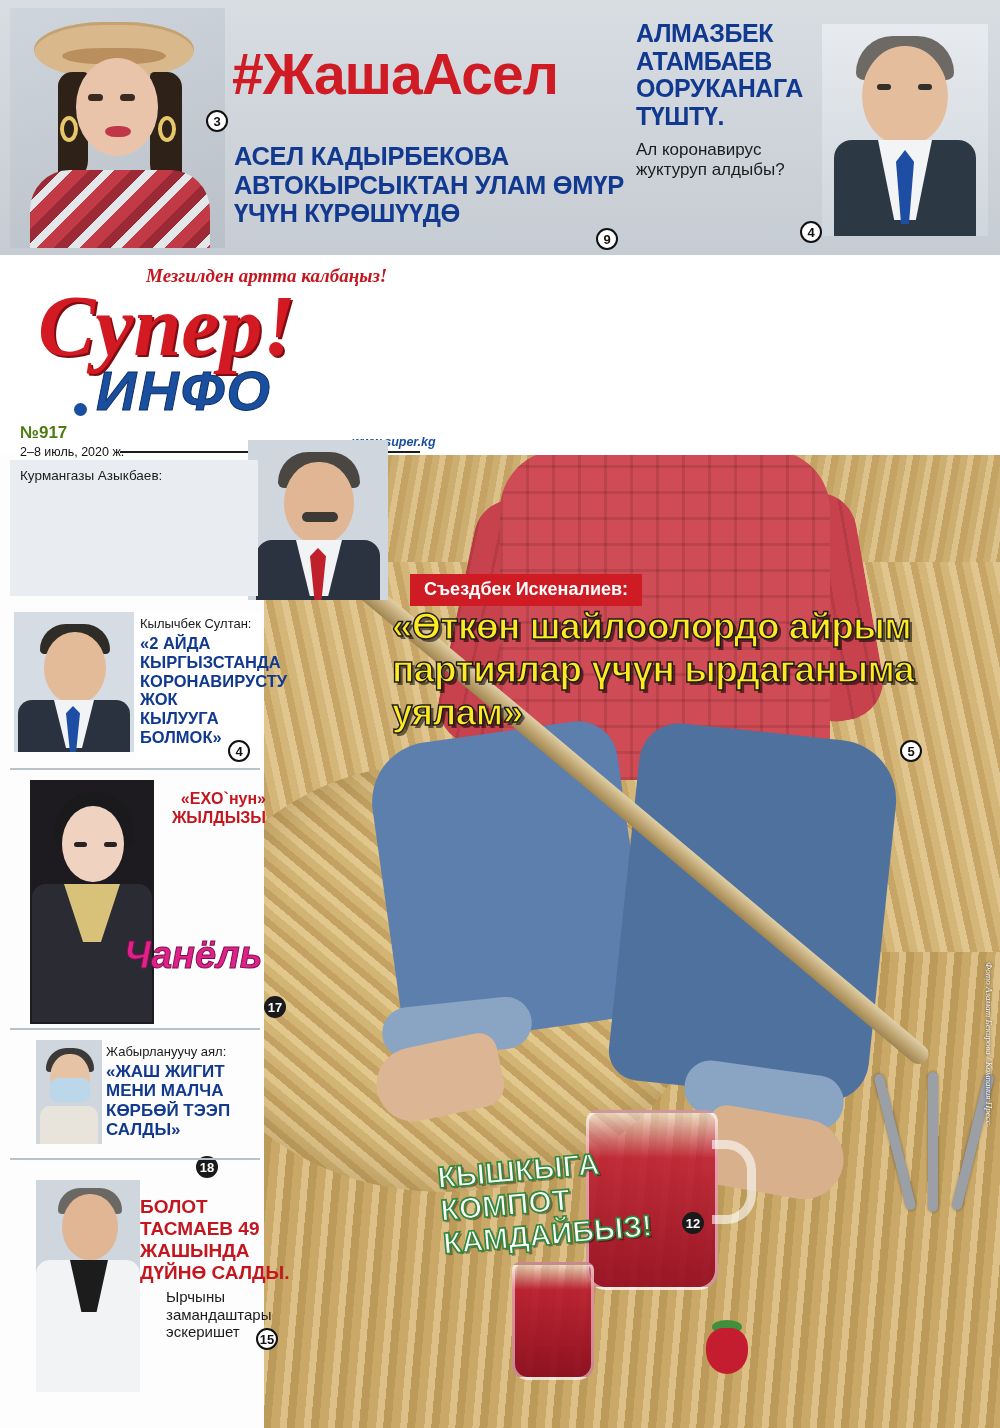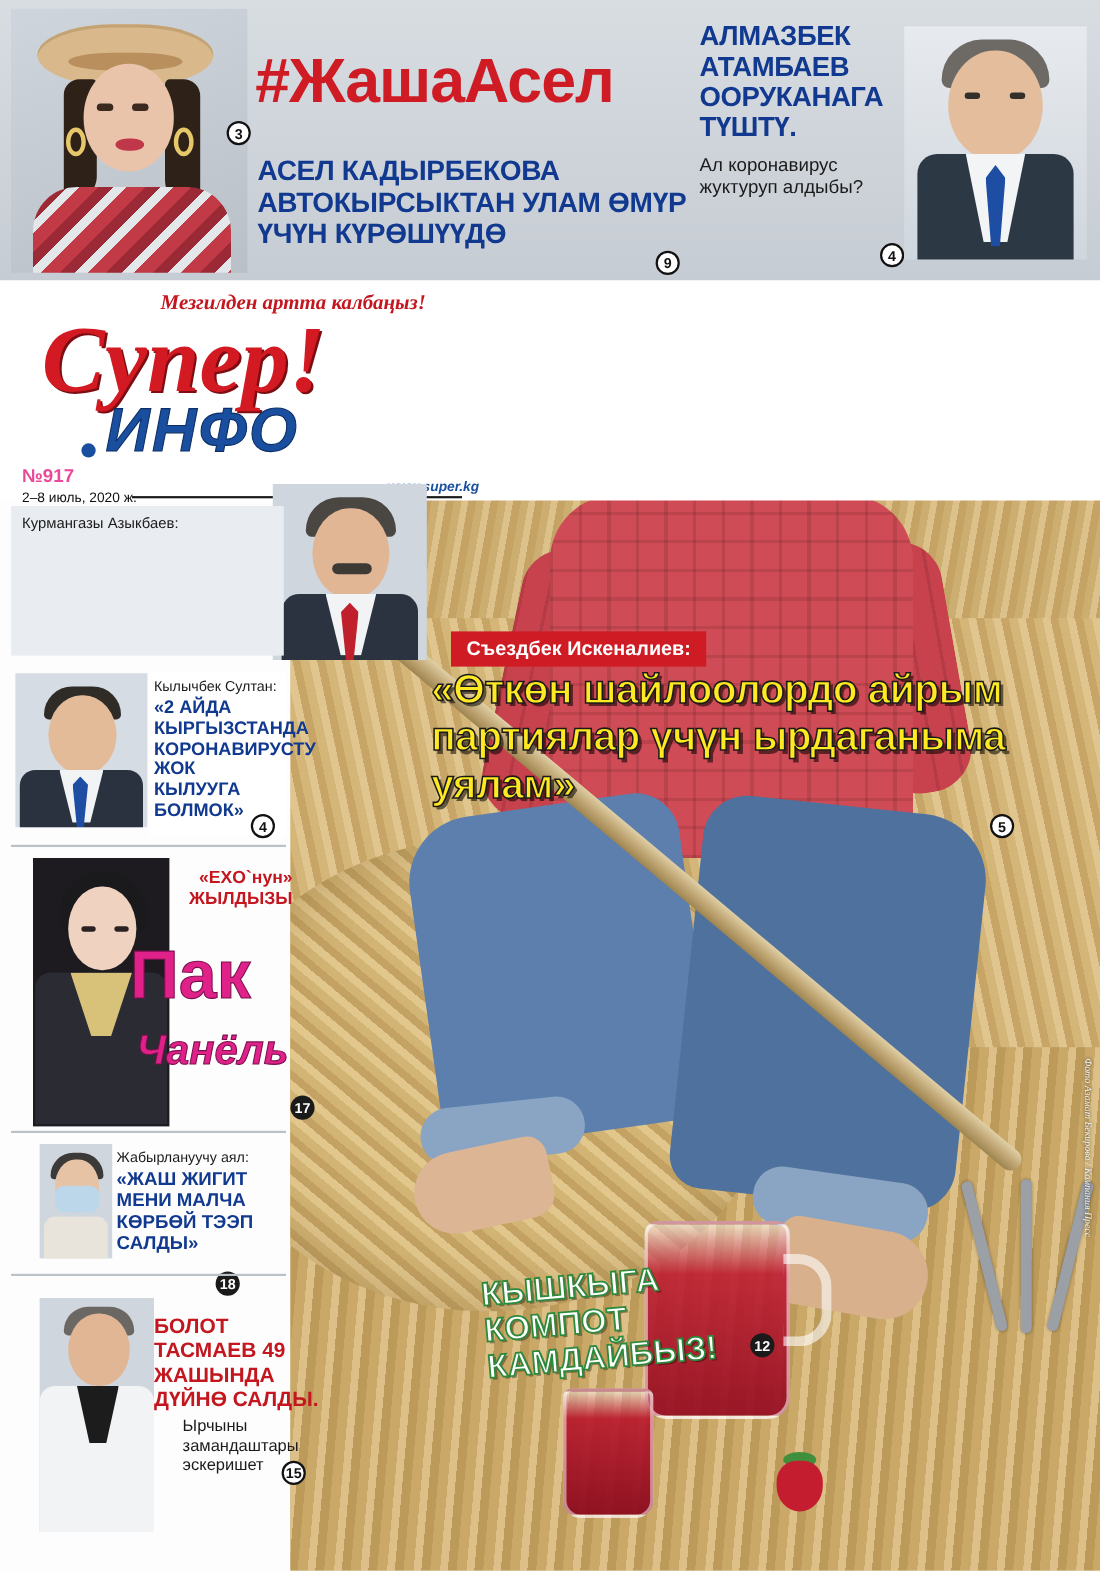"№917" .issue-no { color: #ec4899 -> #4d7c0f }
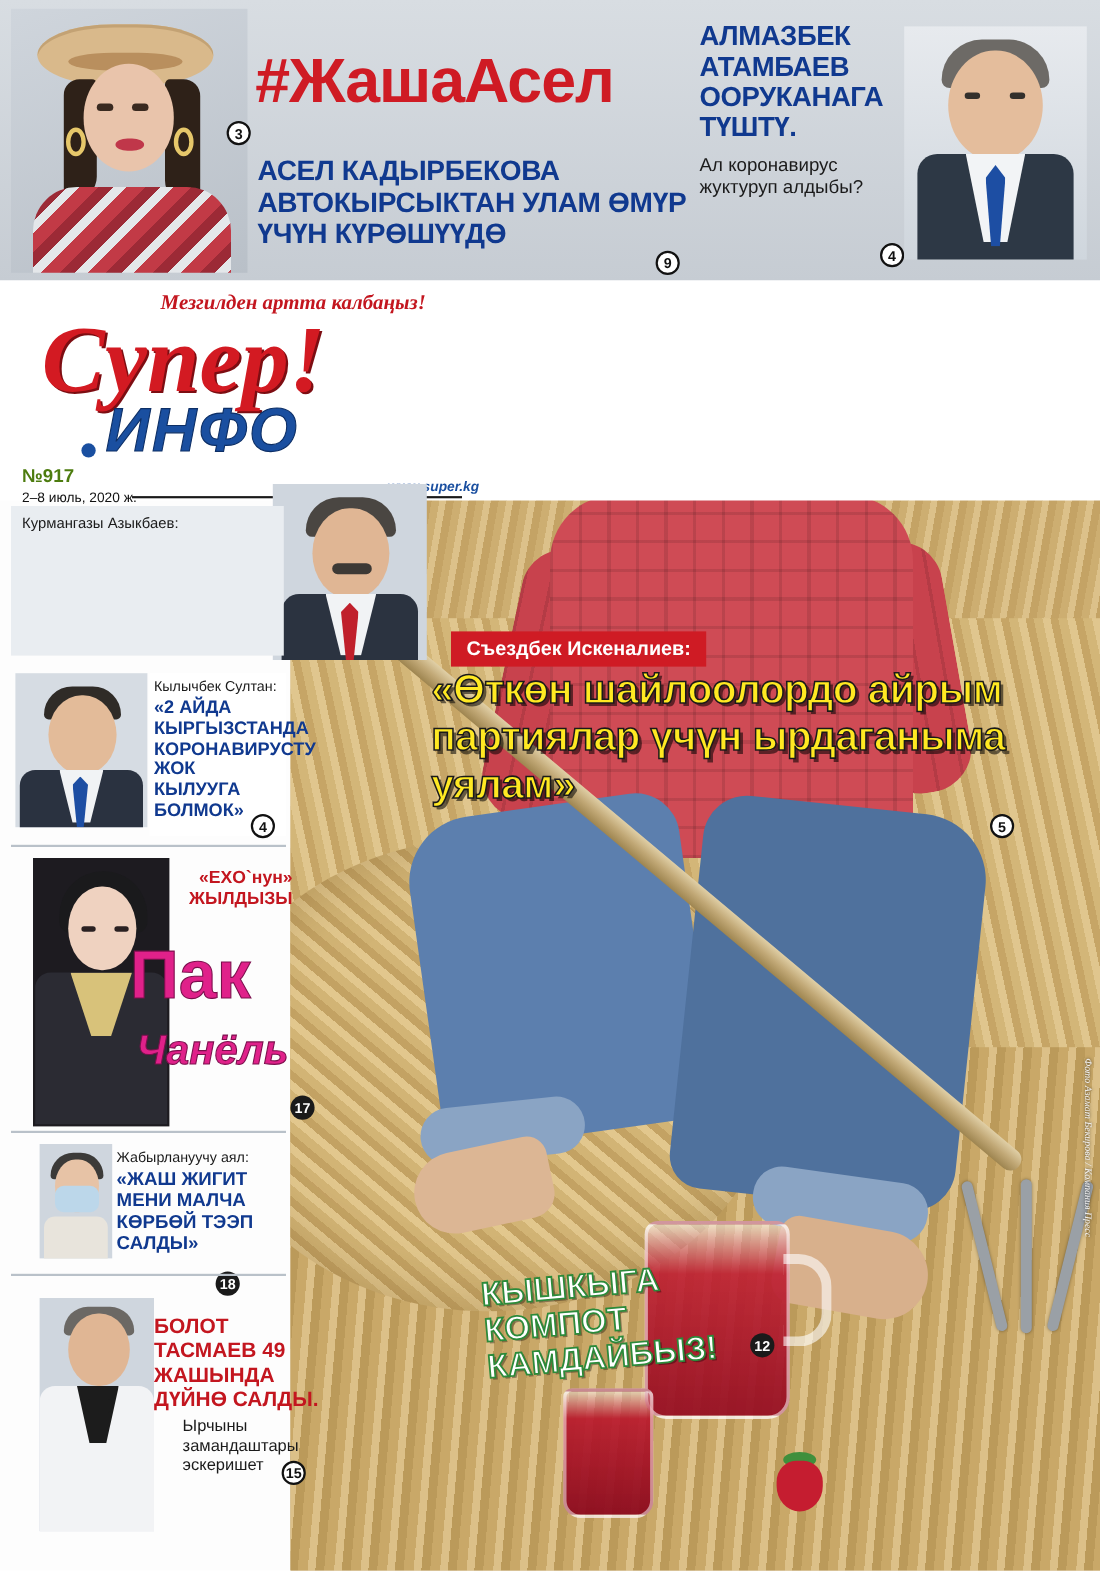"Пак" div.lb3-pak { html: <div>Пак</div> -> none }
